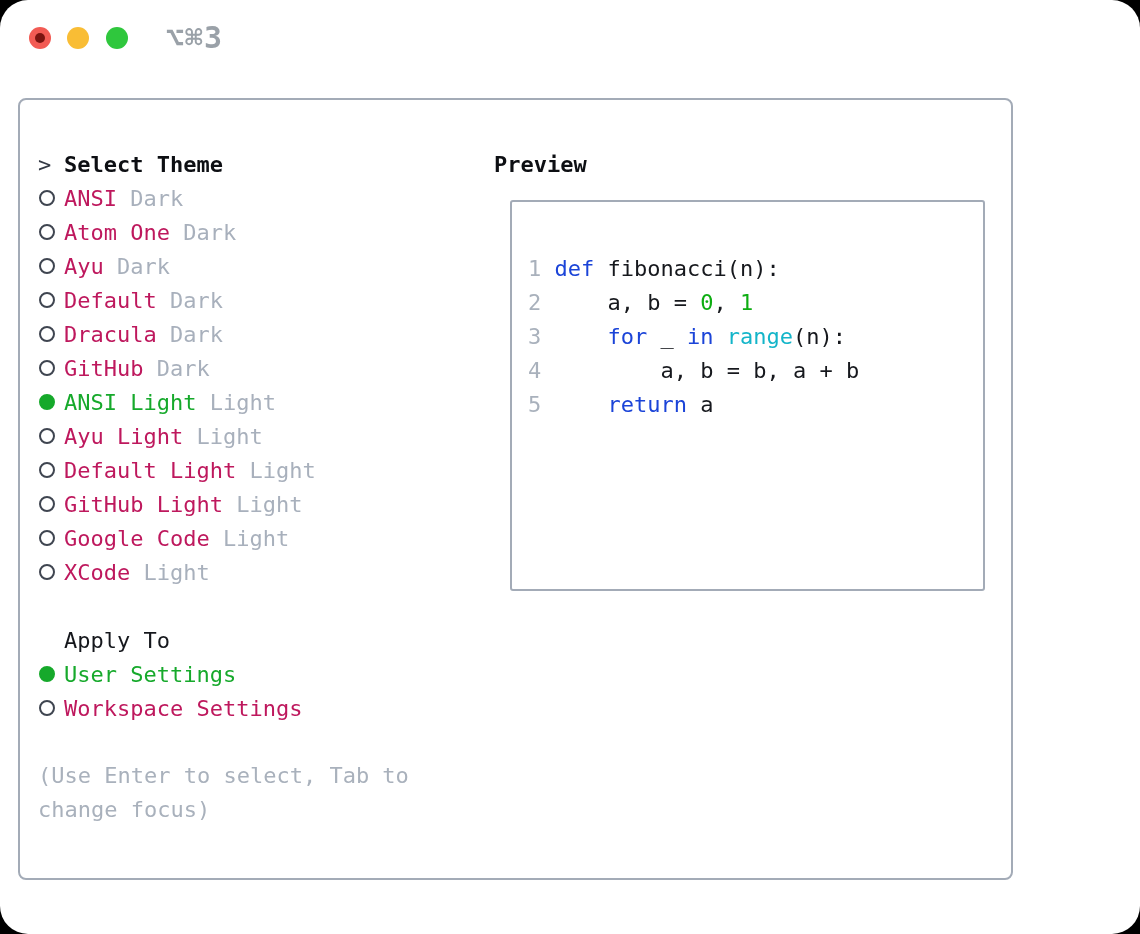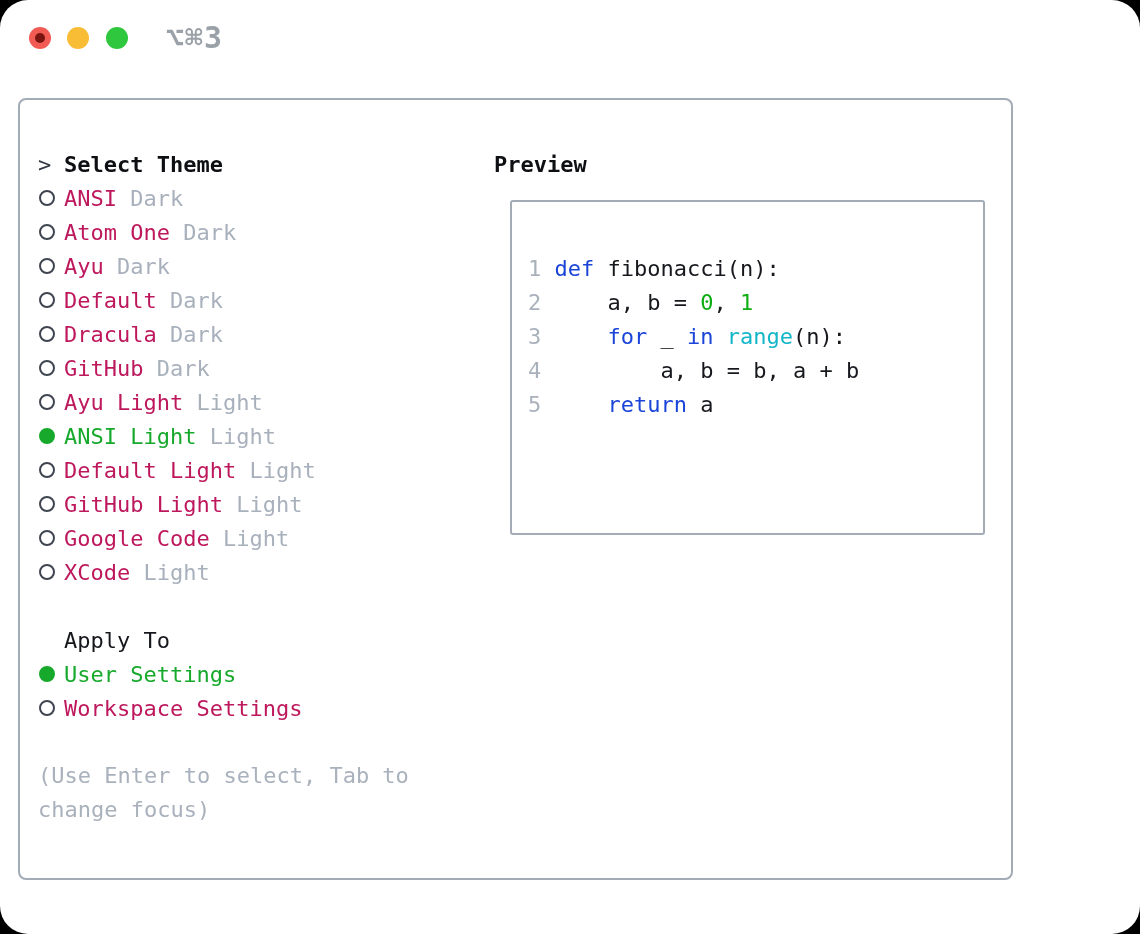"1 def fibonacci(n):" .preview-box { height: 335px -> 391px }
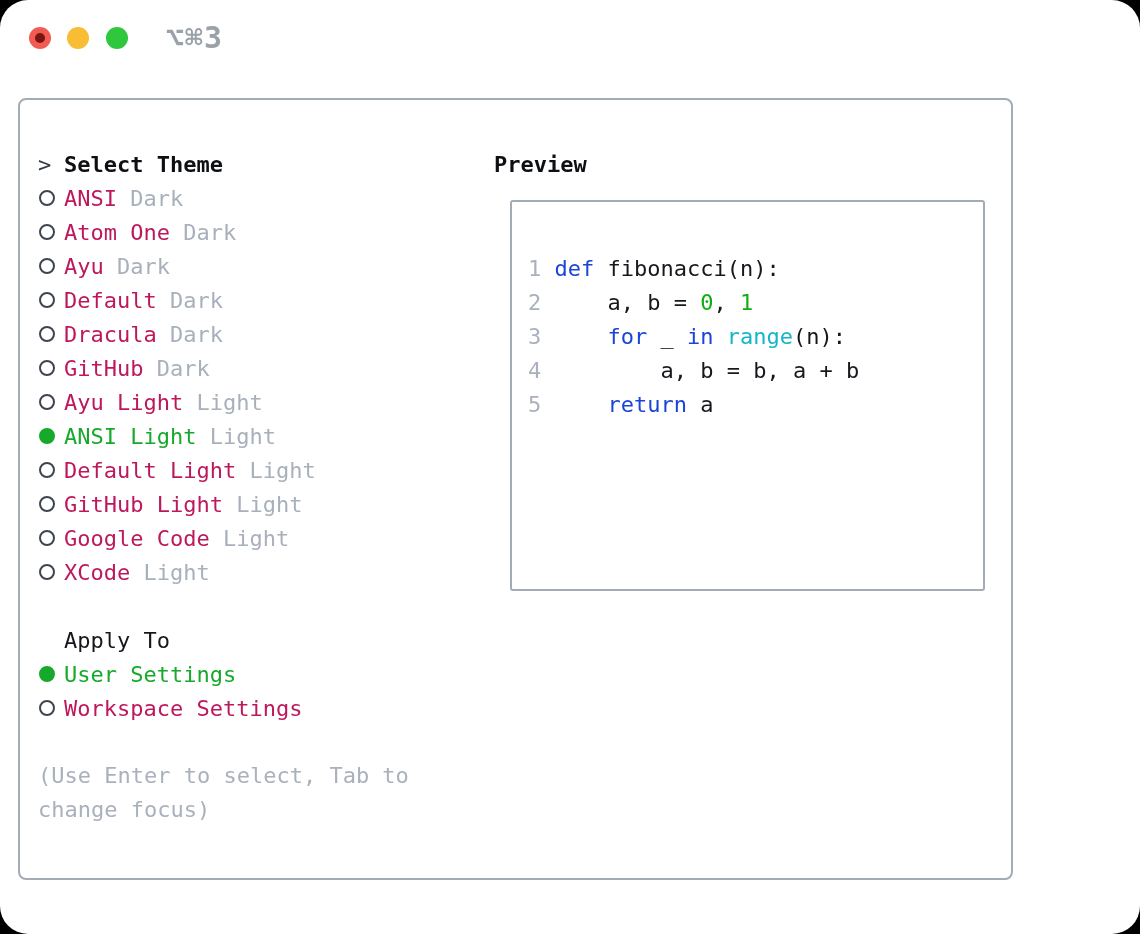"Ayu Light Light" div.row { order: before "ANSI Light Light" -> after "ANSI Light Light" }
